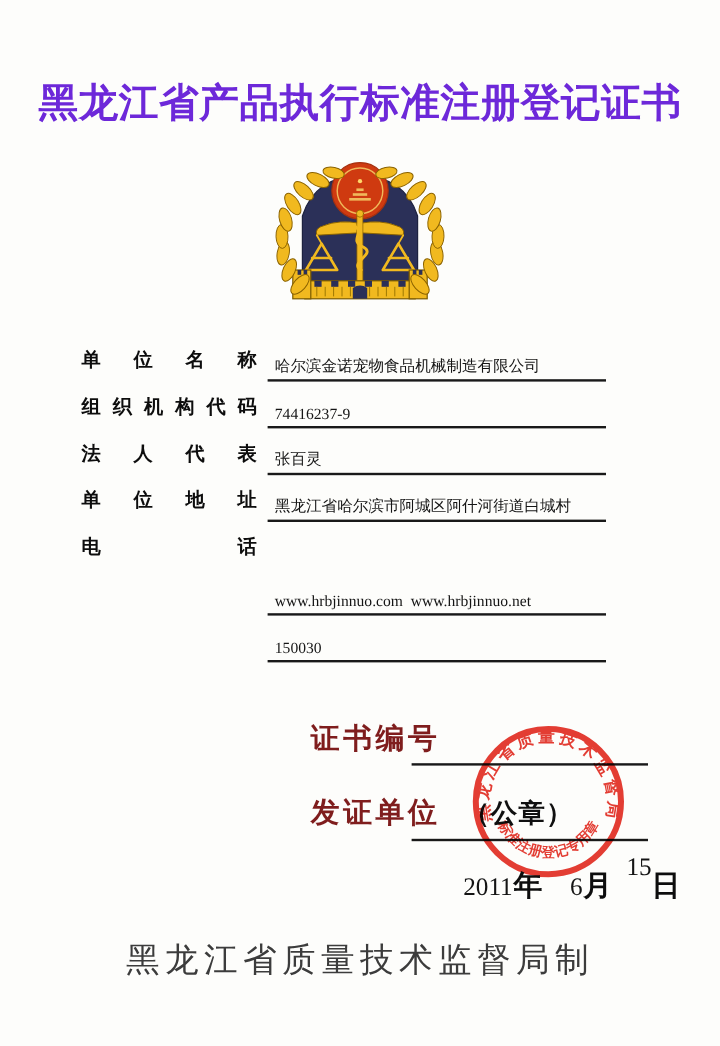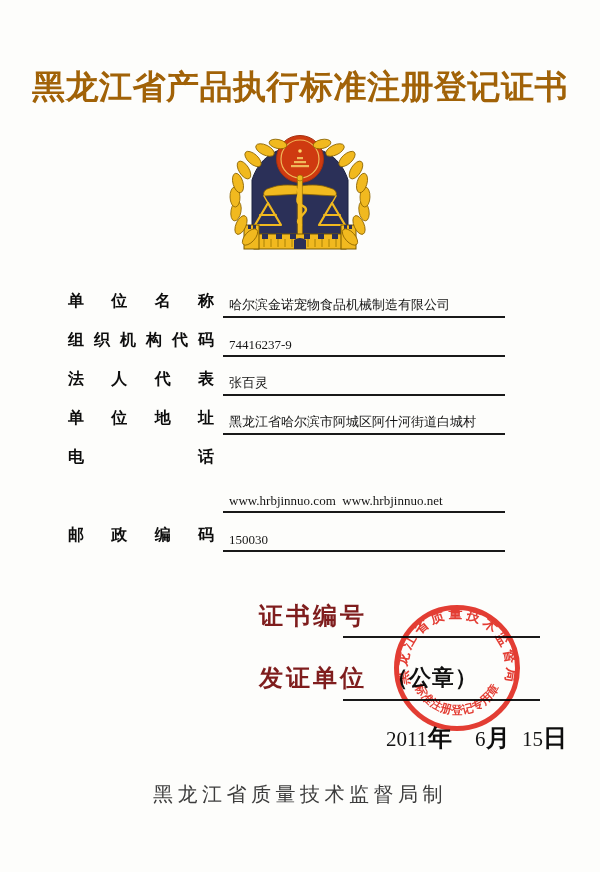"黑龙江省产品执行标准注册登记证书" .title { color: #a16207 -> #6d28d9 }
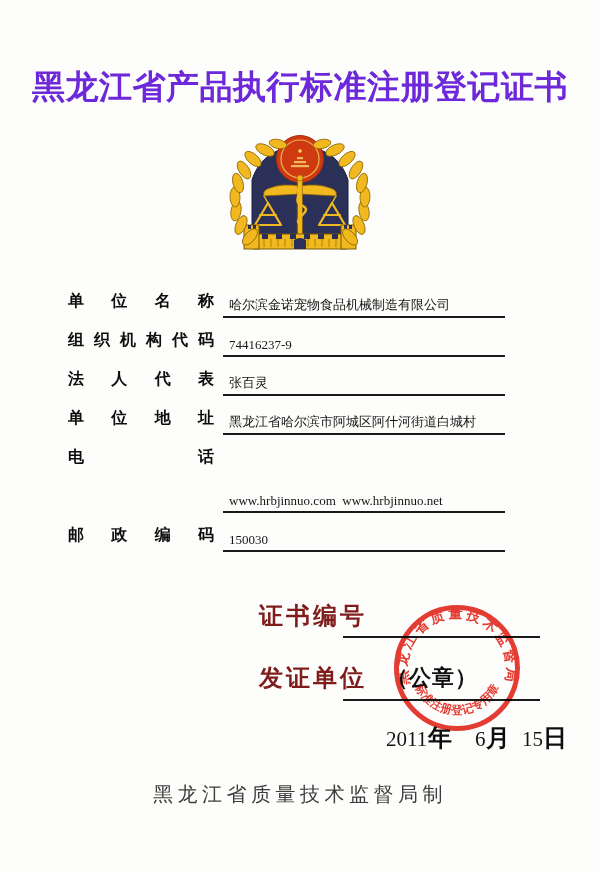"邮政编码" div.flabel { html: <div>邮政编码</div> -> none }
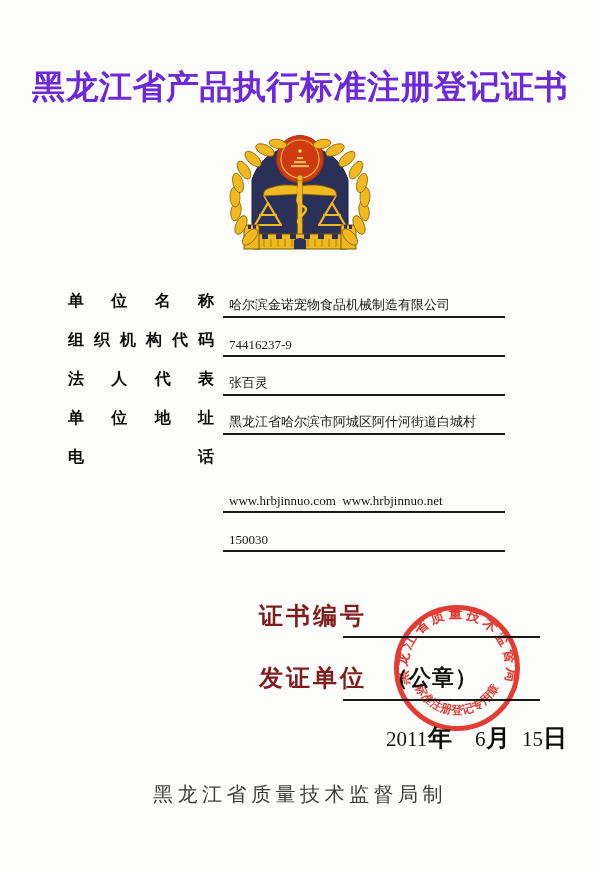"15" .d-day { top: 727px -> 710px }
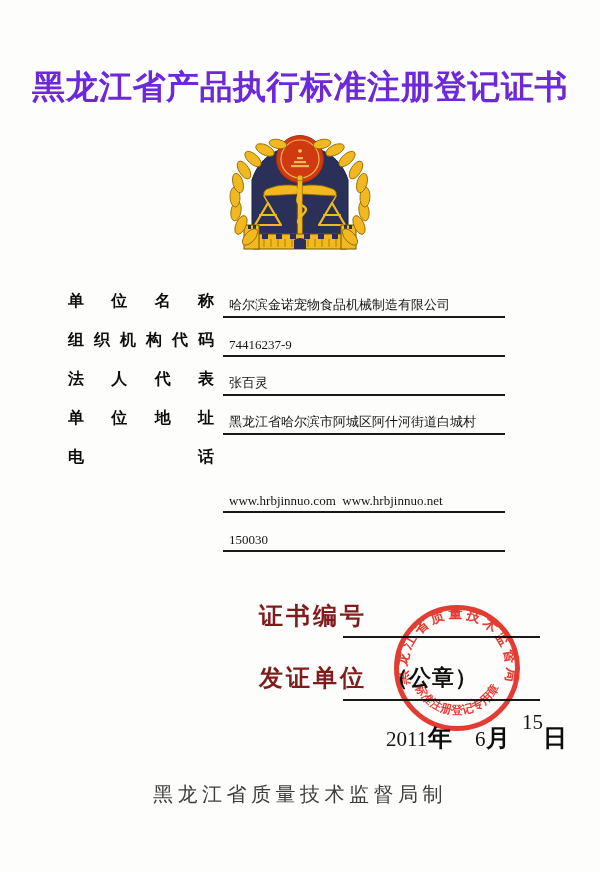"黑龙江省质量技术监督局制" .footer { font-size: 20px -> 28px }
